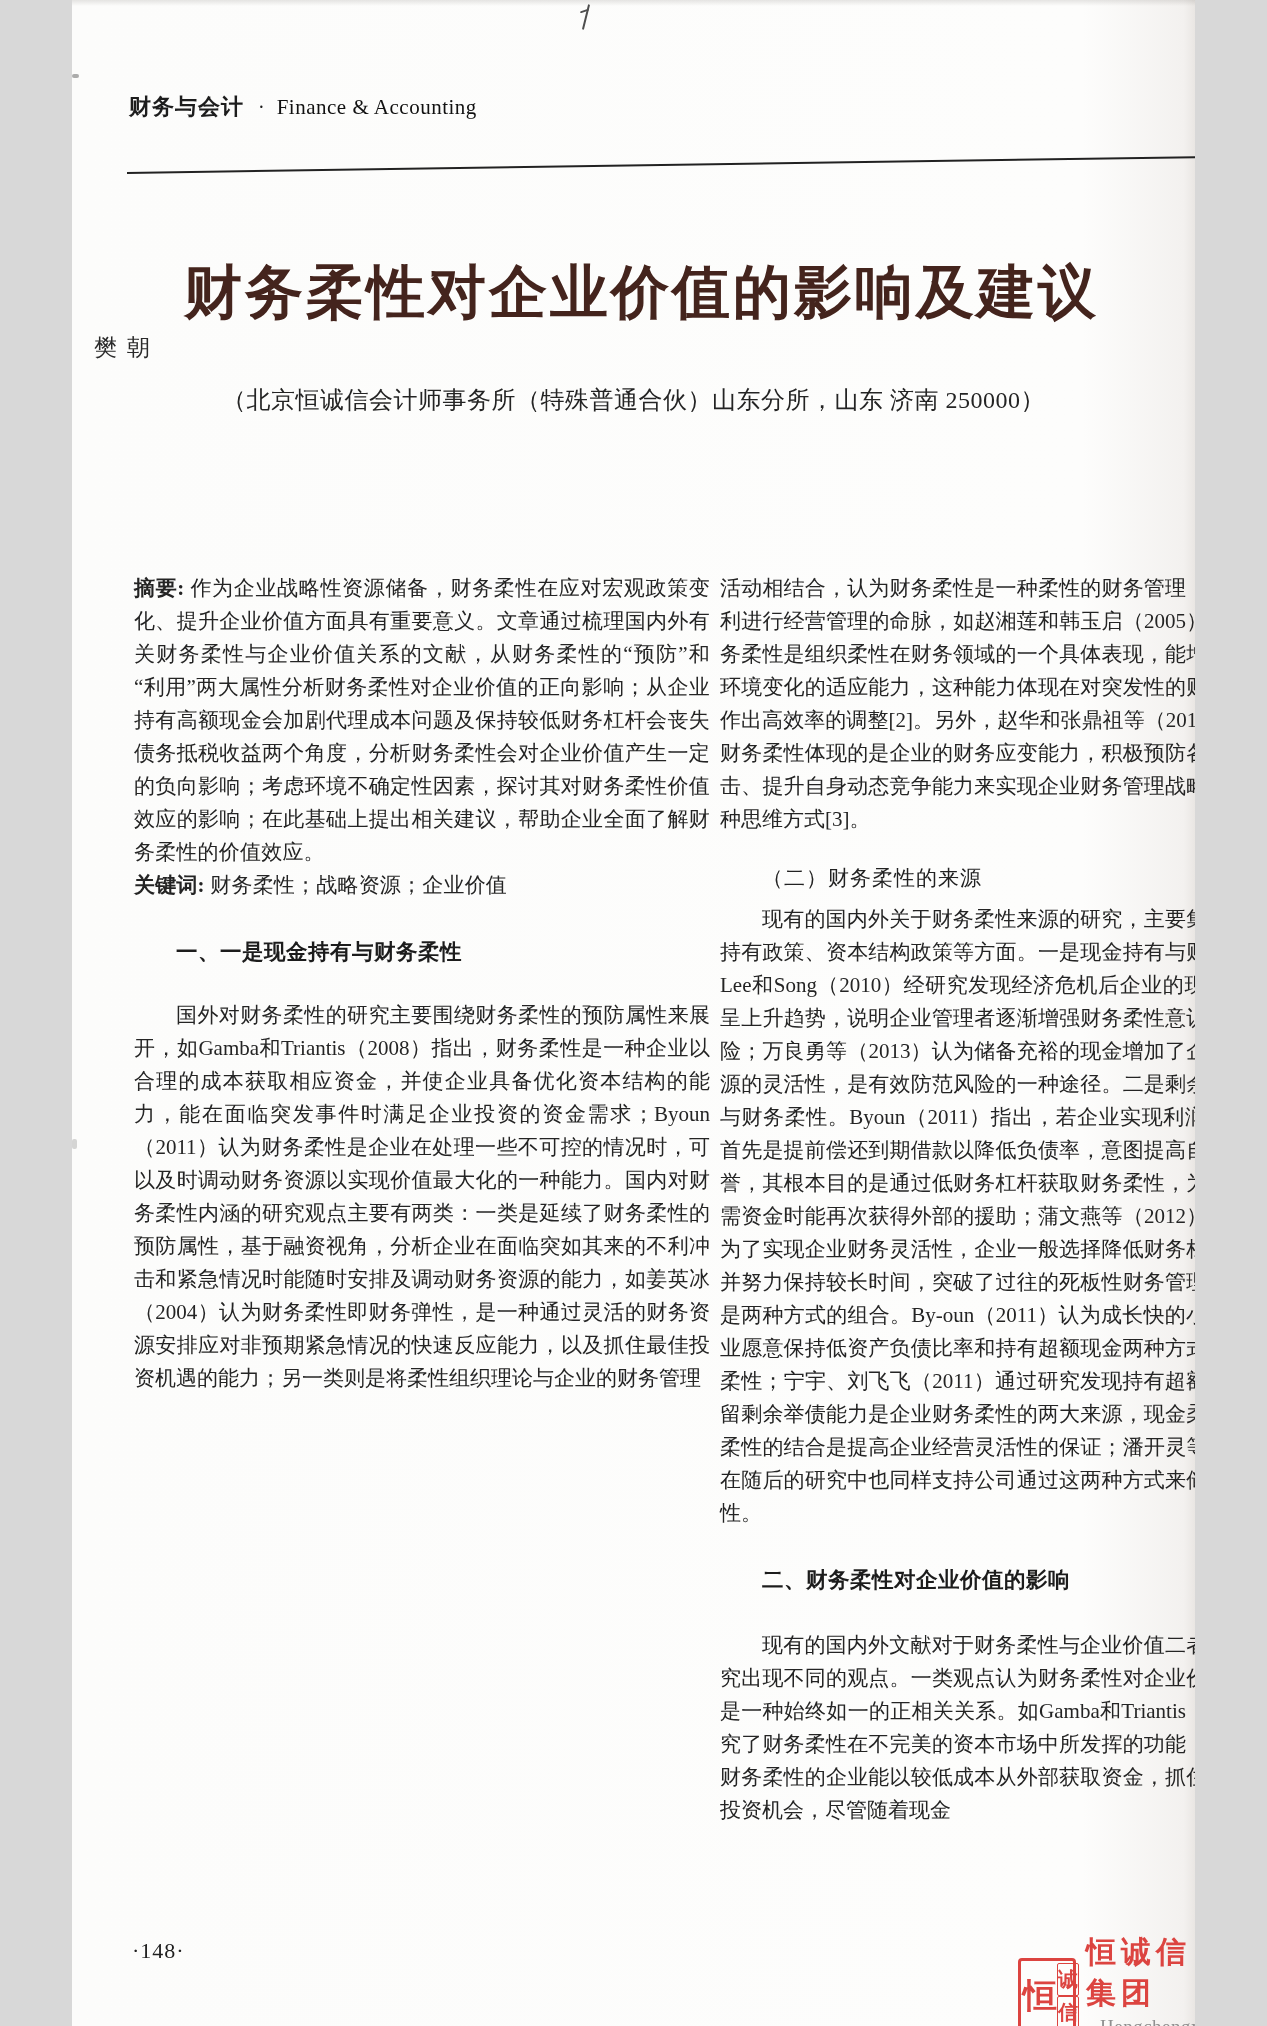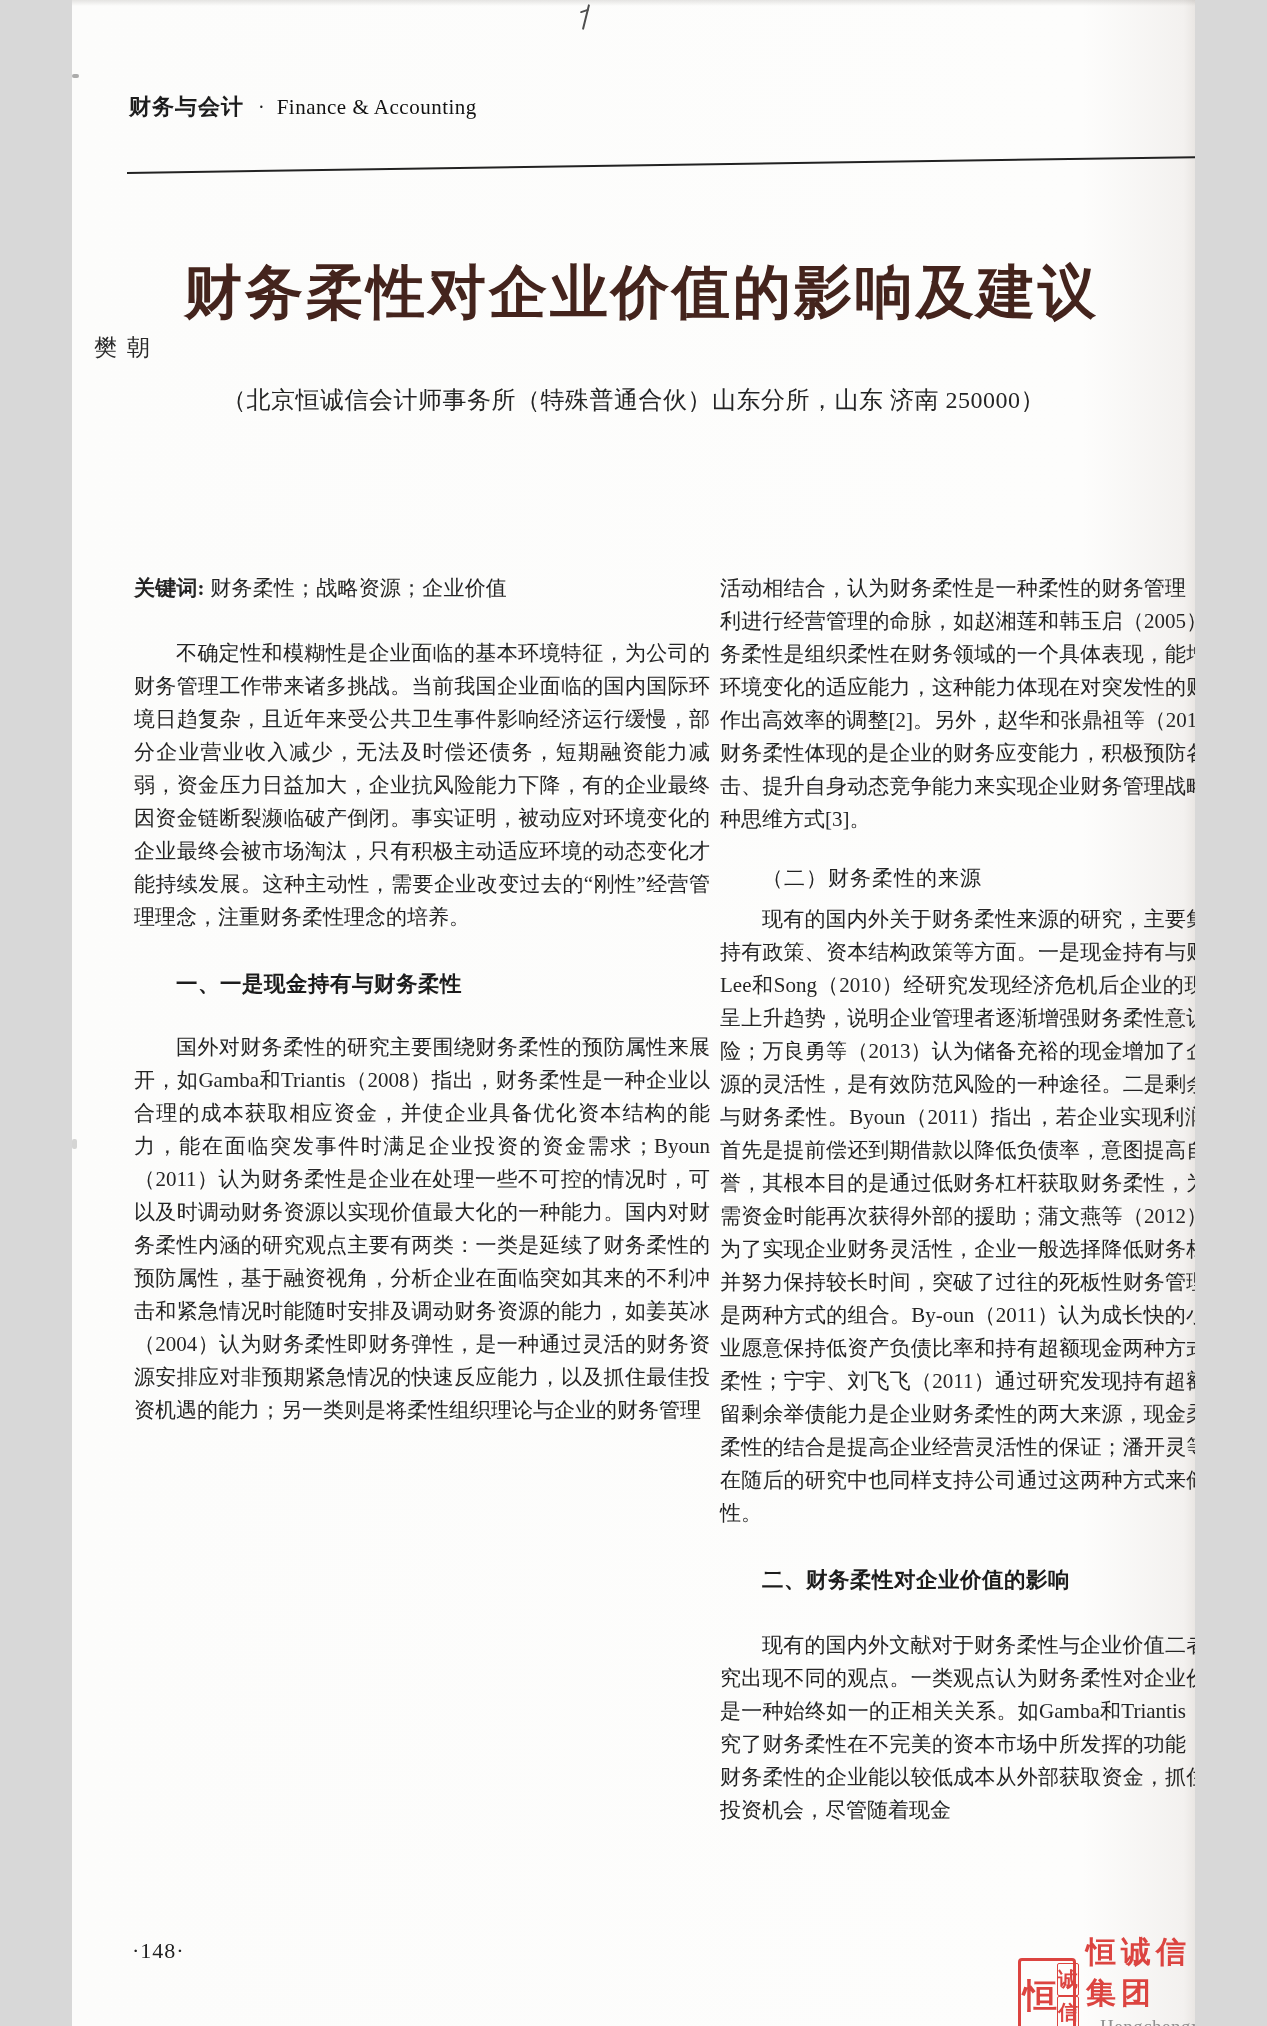"摘要:" p.abstract { html: none -> <p><span>摘要:</span><span> 作为企业战略性资源储备，财务柔性在应对宏观政策变化、提升企业价值方面具有重要意义。文章通过梳理国内外有关财务柔性与企业价值关系的文献，从财务柔性的“预防”和“利用”两大属性分析财务柔性对企业价值的正向影响；从企业持有高额现金会加剧代理成本问题及保持较低财务杠杆会丧失债务抵税收益两个角度，分析财务柔性会对企业价值产生一定的负向影响；考虑环境不确定性因素，探讨其对财务柔性价值效应的影响；在此基础上提出相关建议，帮助企业全面了解财务柔性的价值效应。</span></p> }
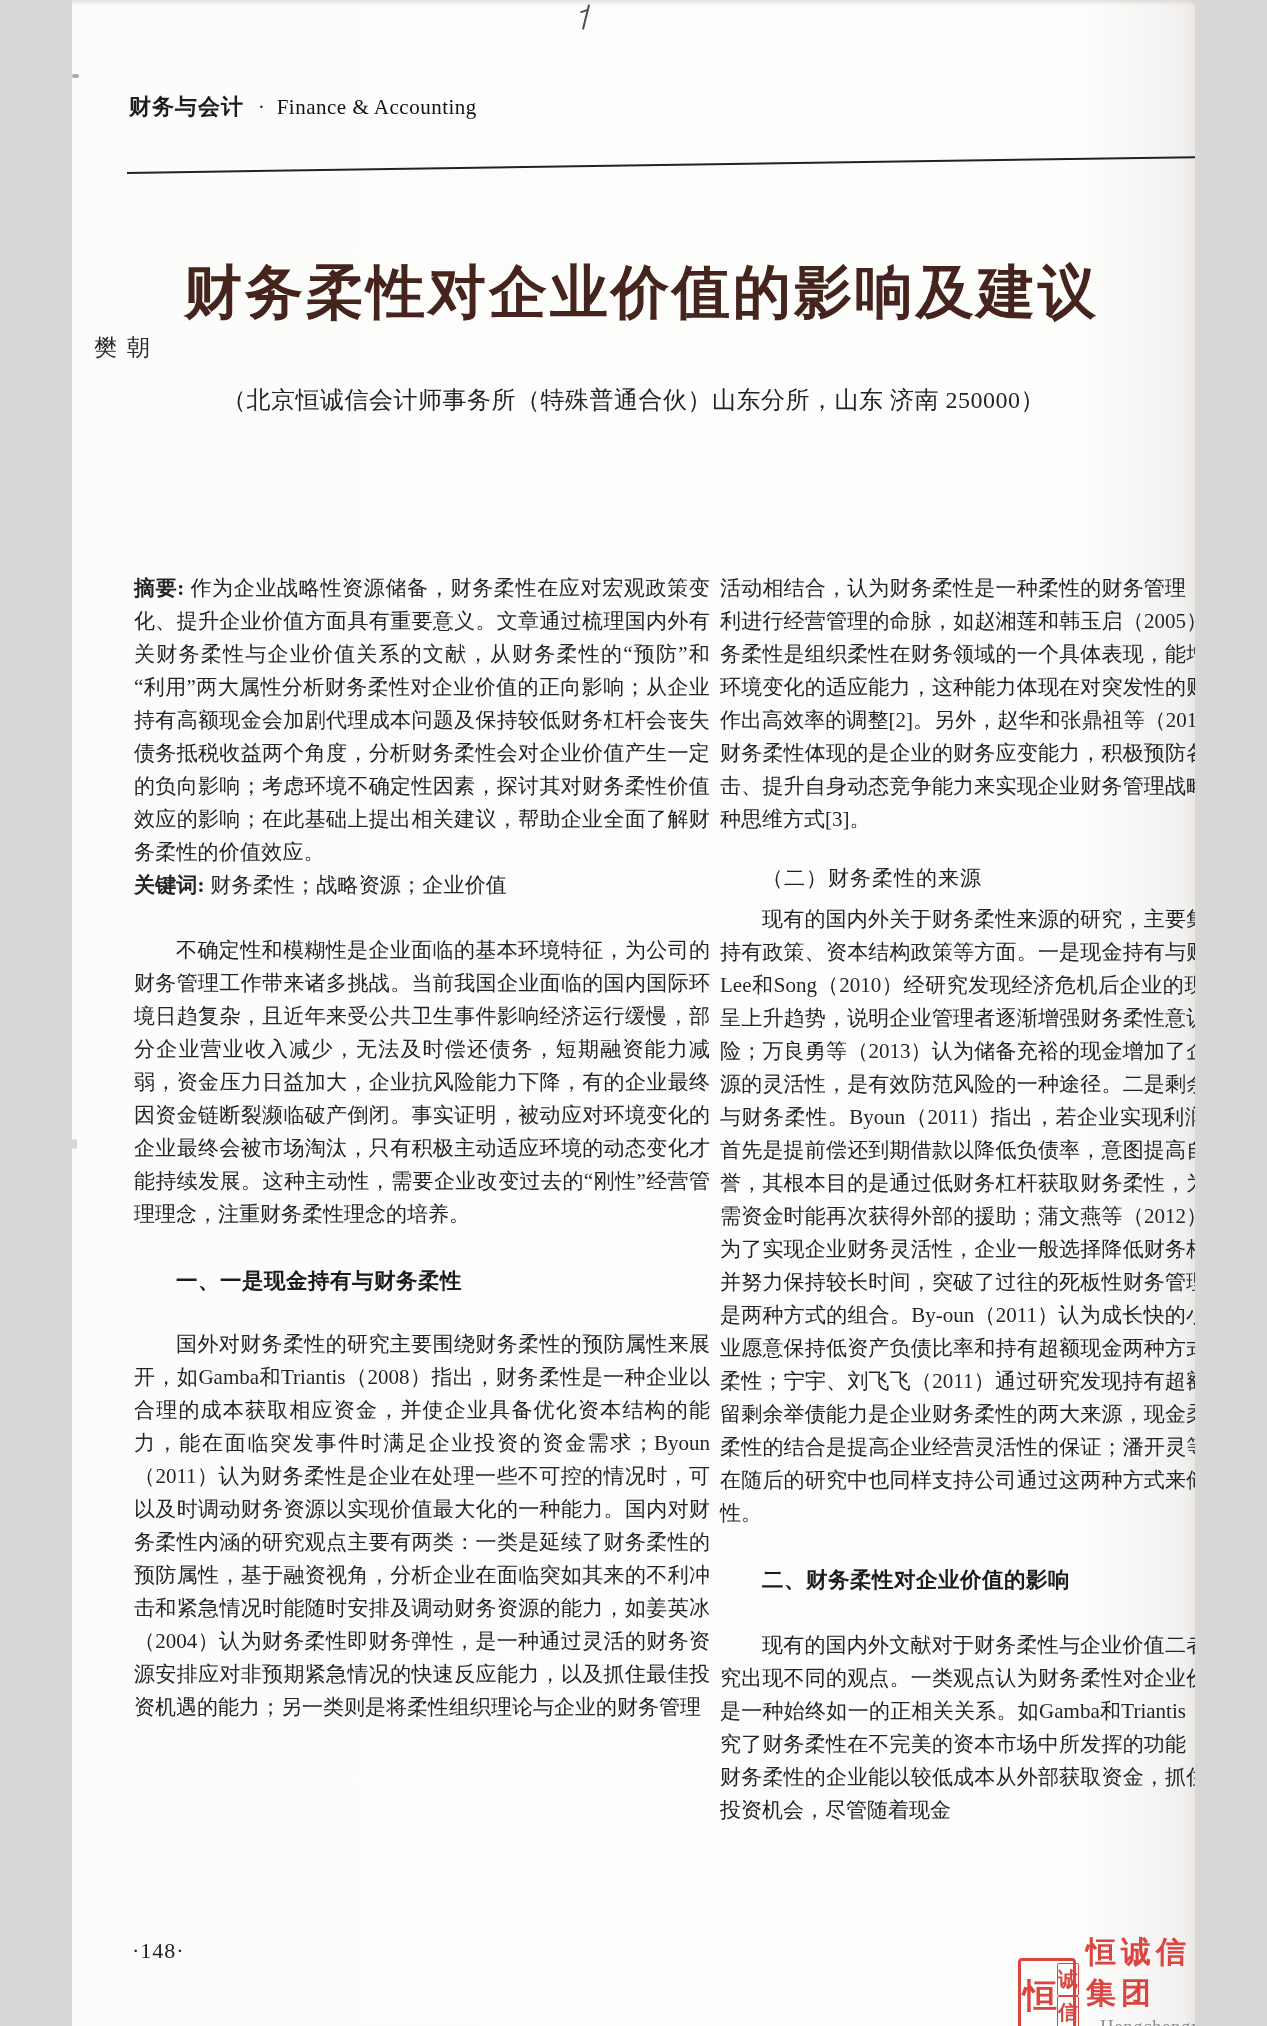"不确定性和模糊性是企业面临的基本环境特征，为公司的财务管理工作带来诸多挑战。当前" p.indent { html: <p>不确定性和模糊性是企业面临的基本环境特征，为公司的财务管理工作带来诸多挑战。当前我国企业面临的国内国际环境日趋复杂，且近年来受公共卫生事件影响经济运行缓慢，部分企业营业收入减少，无法及时偿还债务，短期融资能力减弱，资金压力日益加大，企业抗风险能力下降，有的企业最终因资金链断裂濒临破产倒闭。事实证明，被动应对环境变化的企业最终会被市场淘汰，只有积极主动适应环境的动态变化才能持续发展。这种主动性，需要企业改变过去的“刚性”经营管理理念，注重财务柔性理念的培养。</p> -> none }
